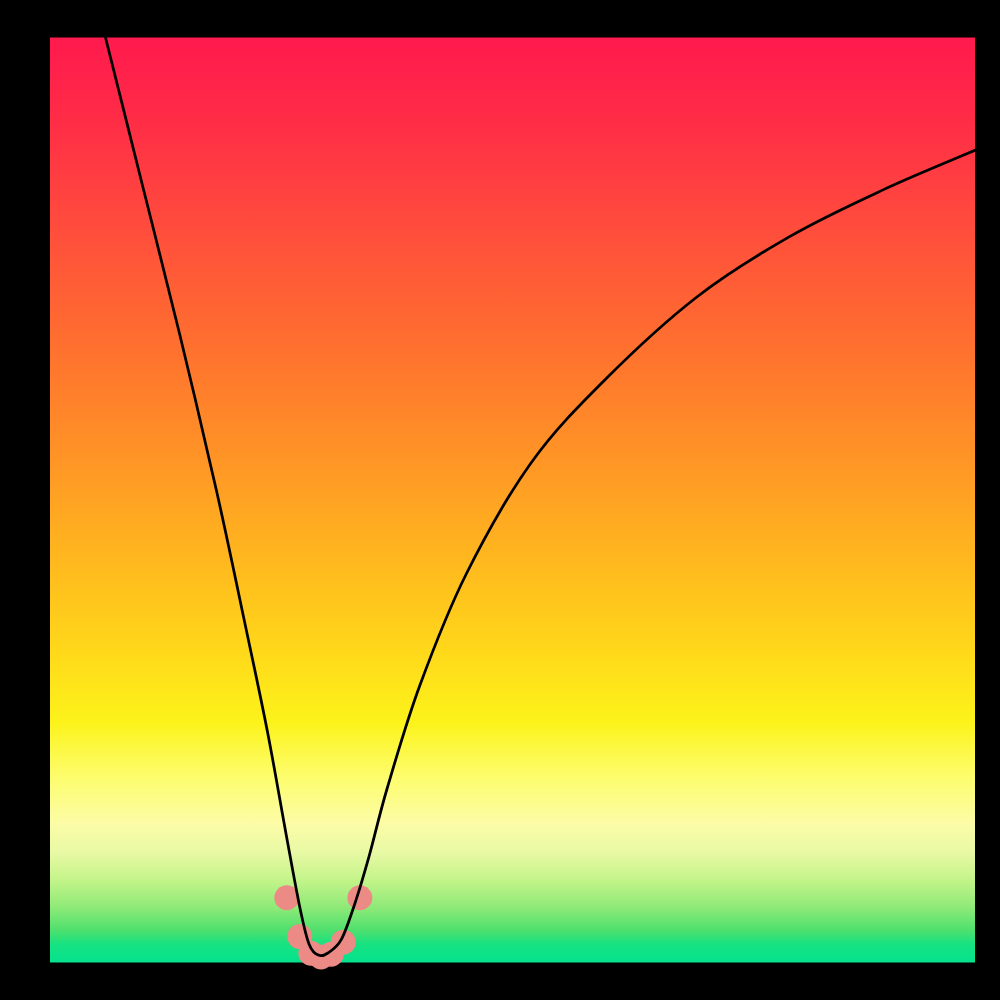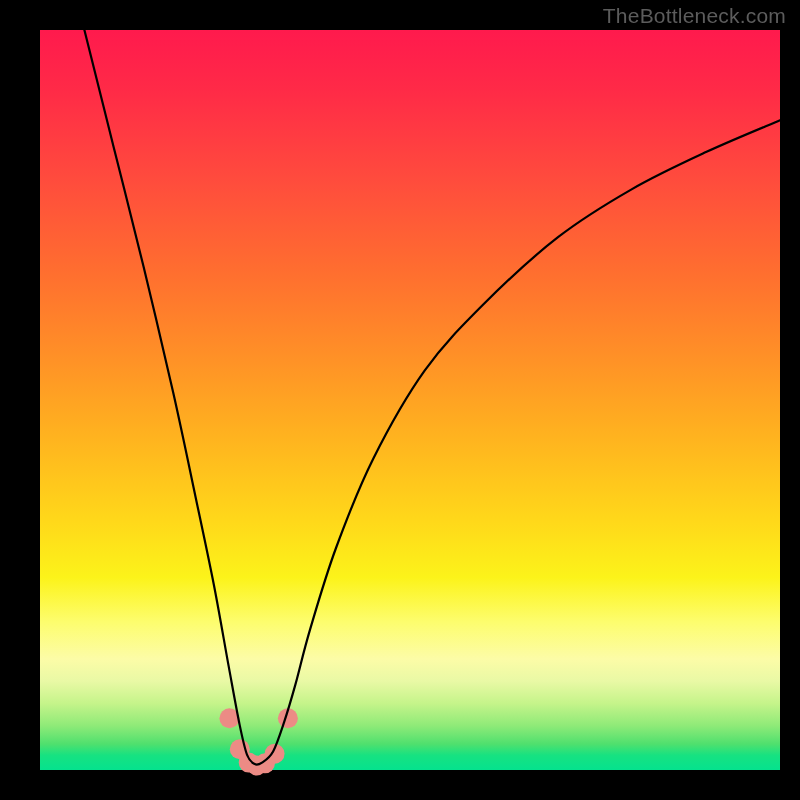"TheBottleneck.com" div.watermark { html: <div>TheBottleneck.com</div> -> none }
